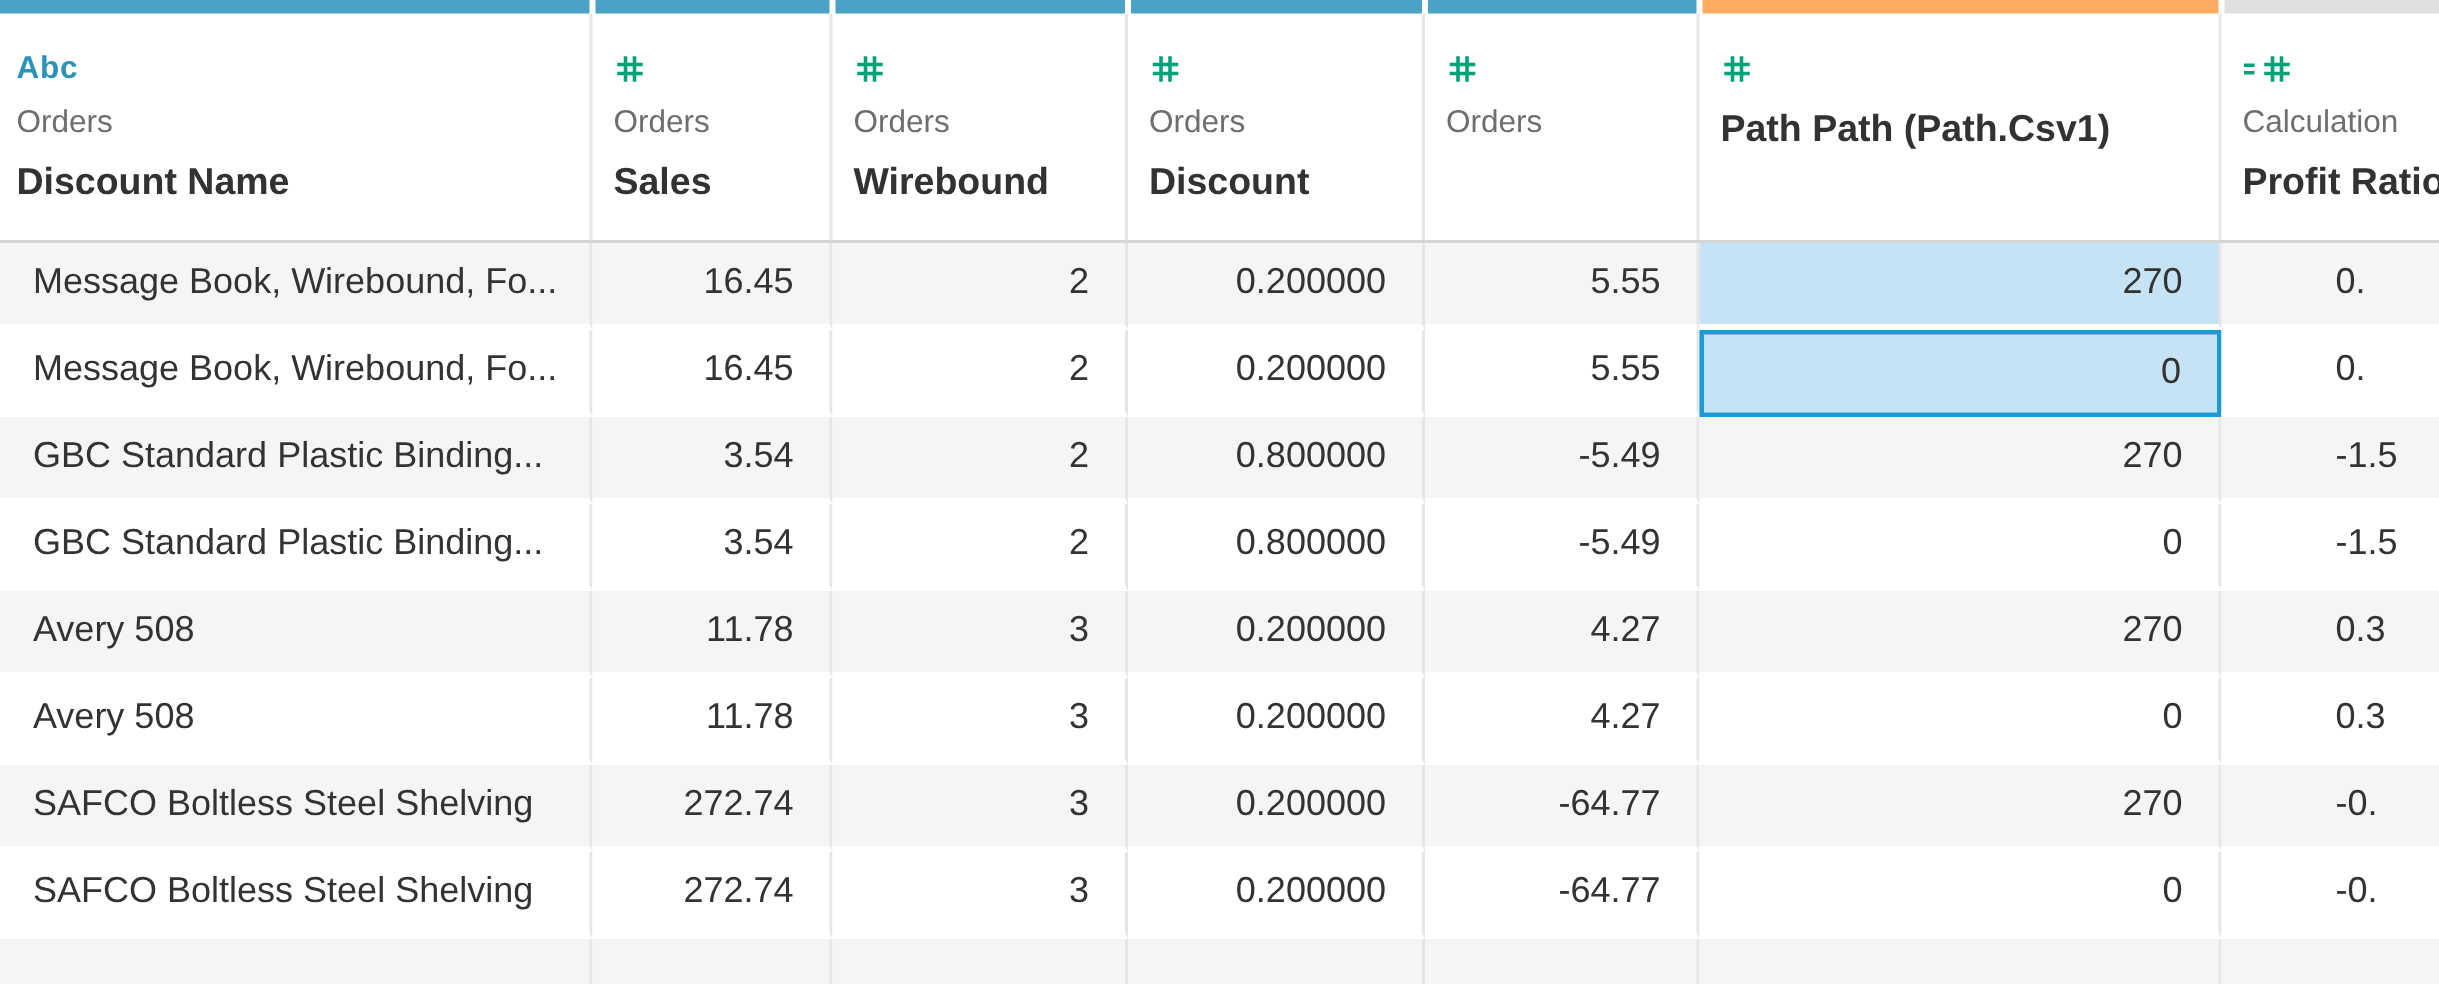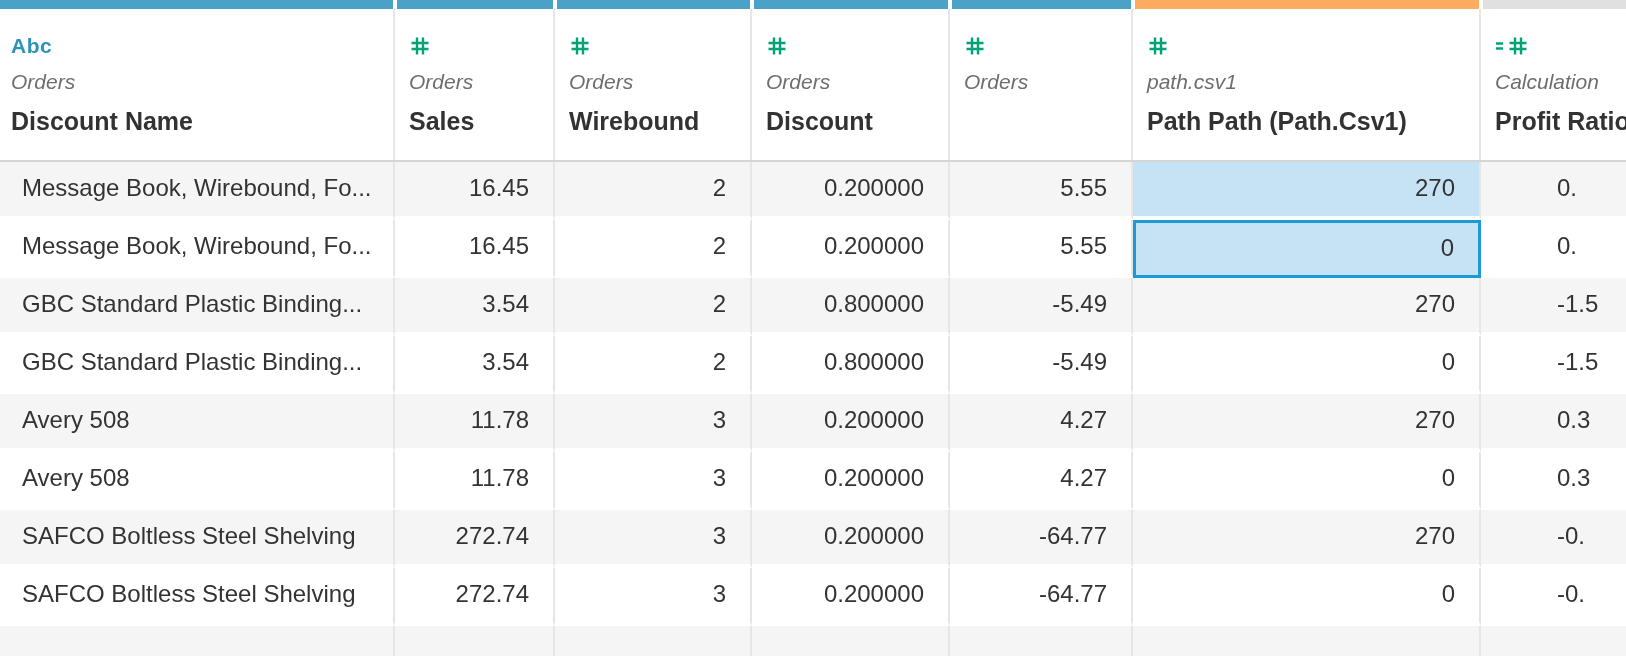"Orders" .src { font-style: italic -> none }
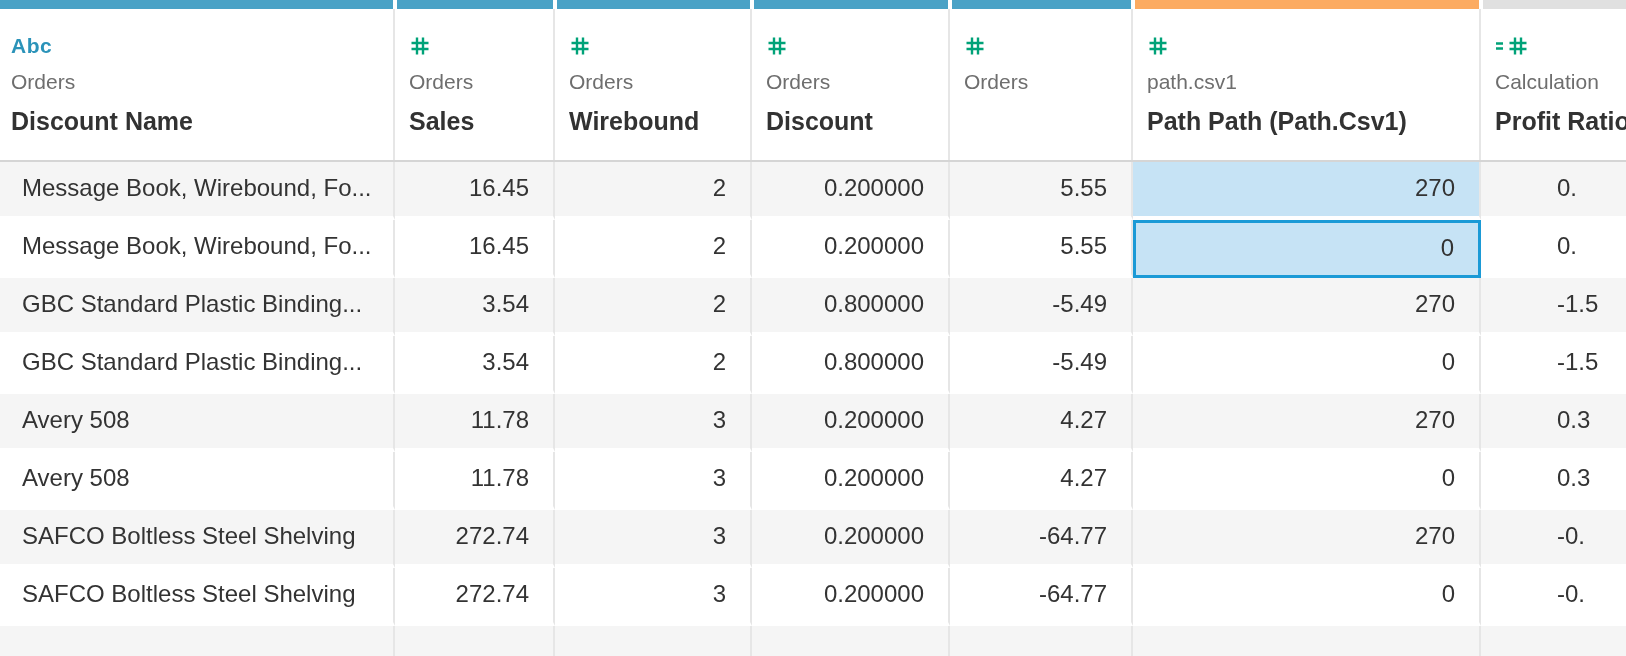"path.csv1" div.src { html: <div>path.csv1</div> -> none }
